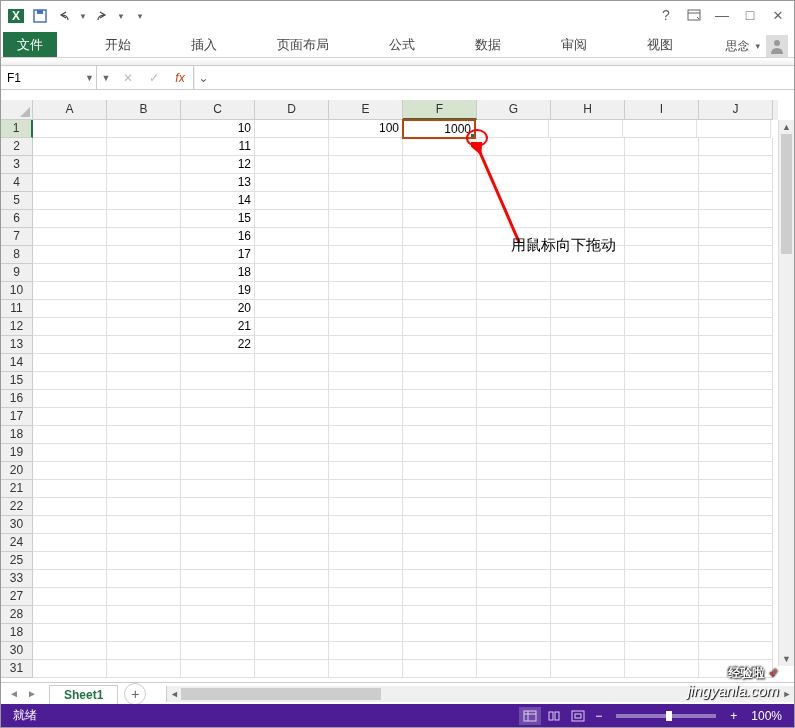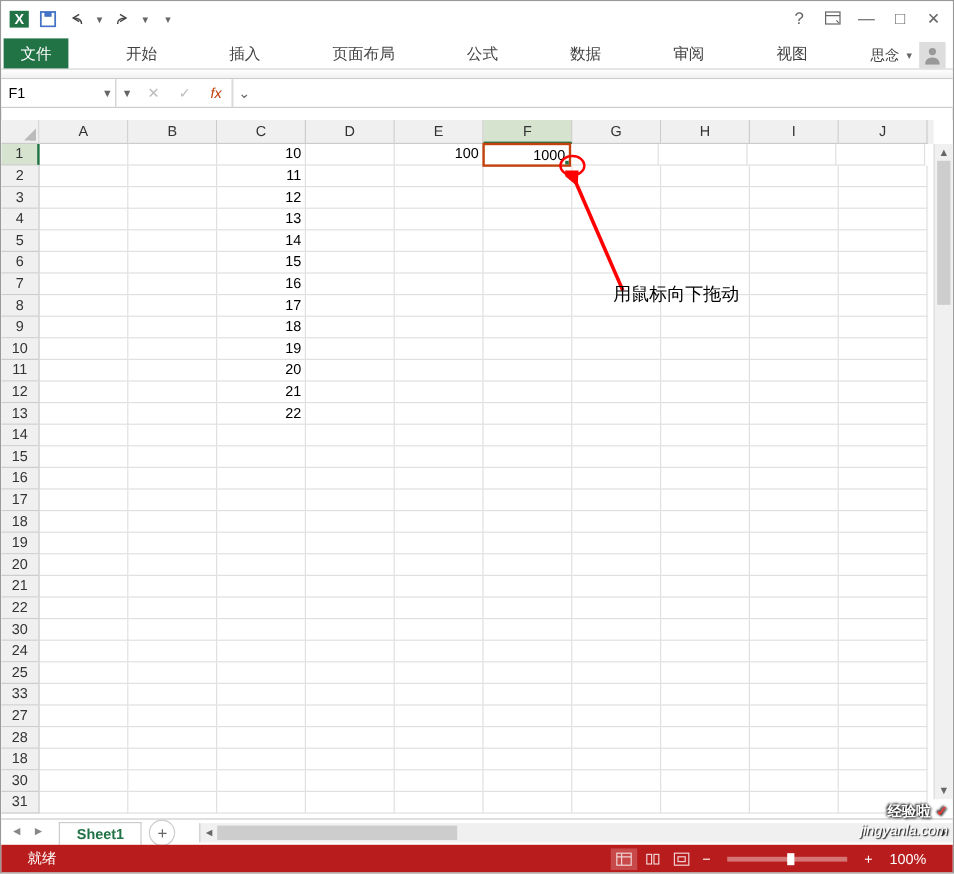"经验啦 ✓" .watermark { right: 4px -> 15px }
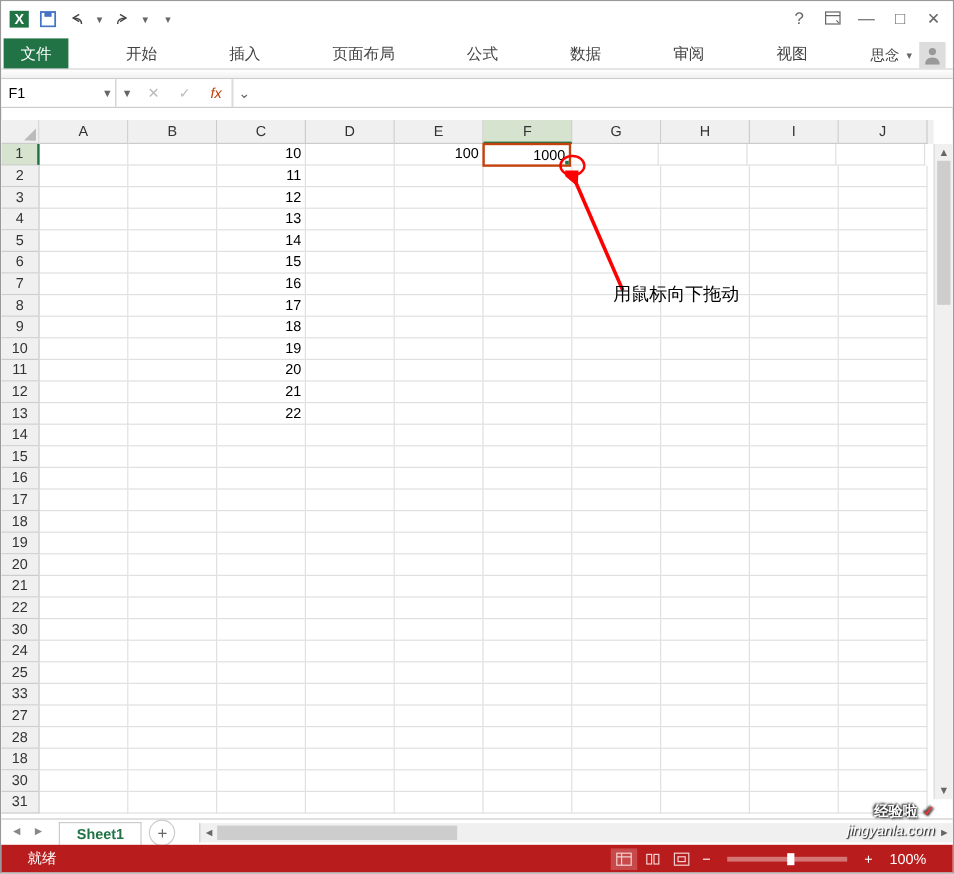"jingyanla.com" .wm2 { font-size: 12px -> 15px }
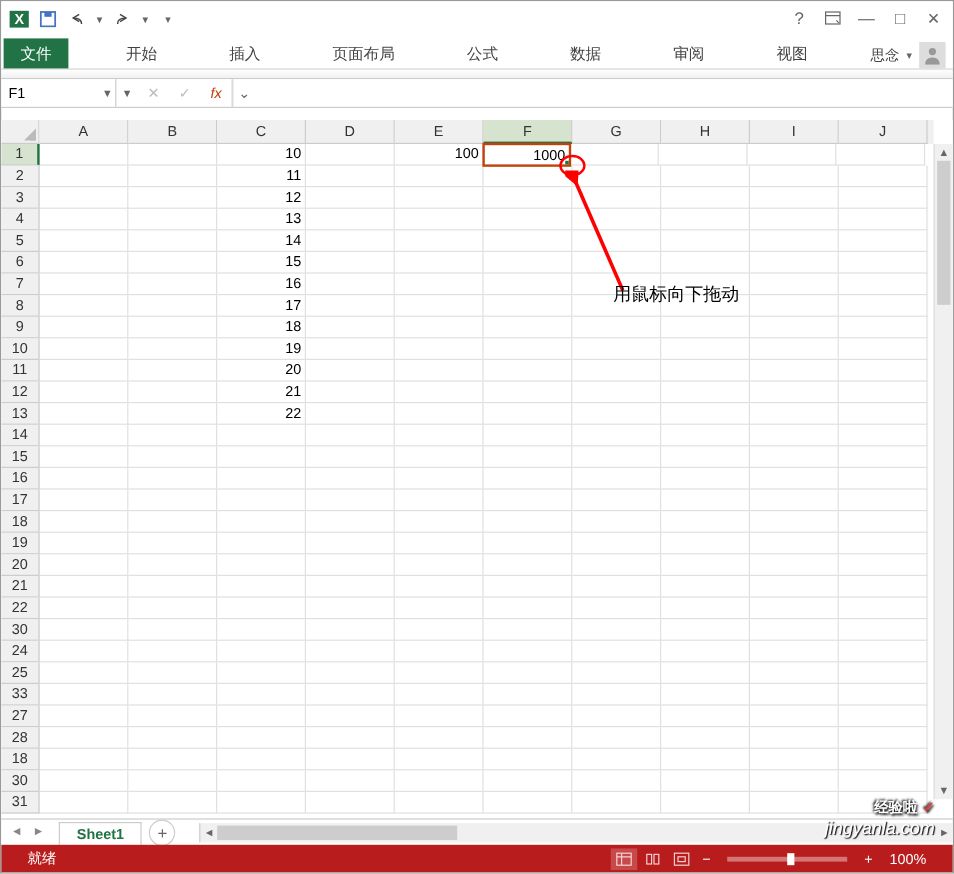"就绪" .status-bar { background: #b91c1c -> #4c1d95; padding: 0 22px -> 0 12px }
